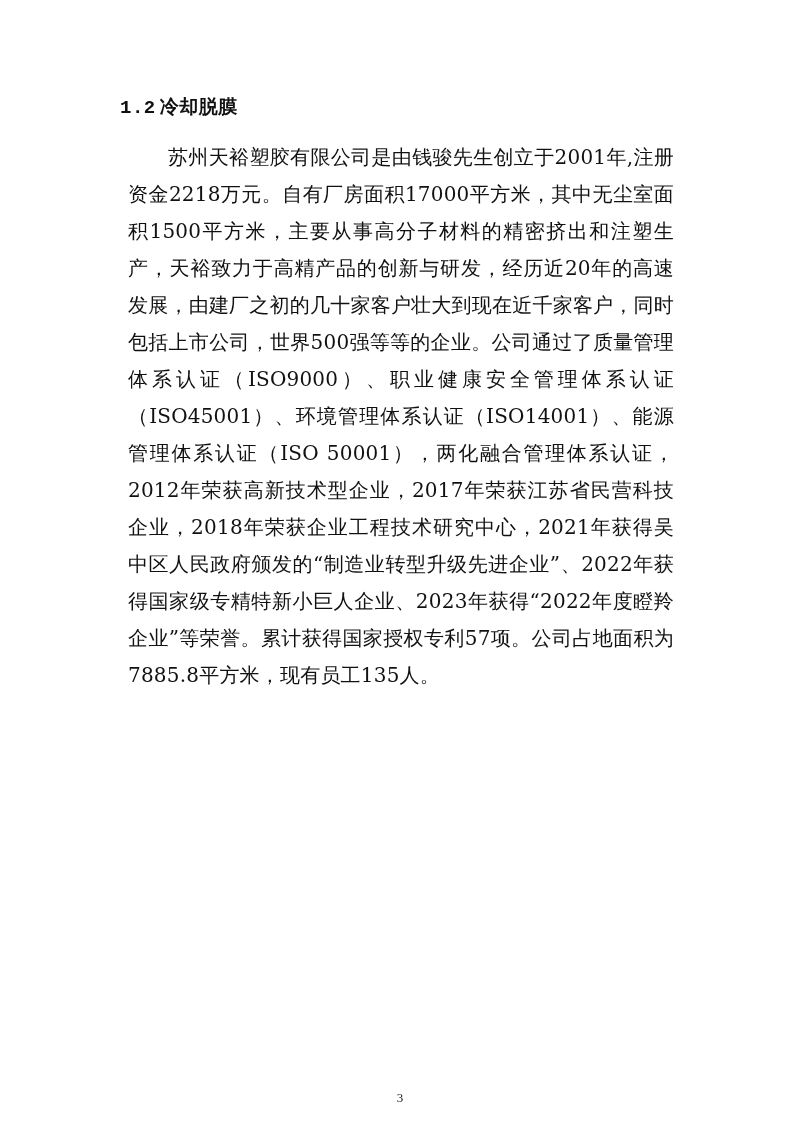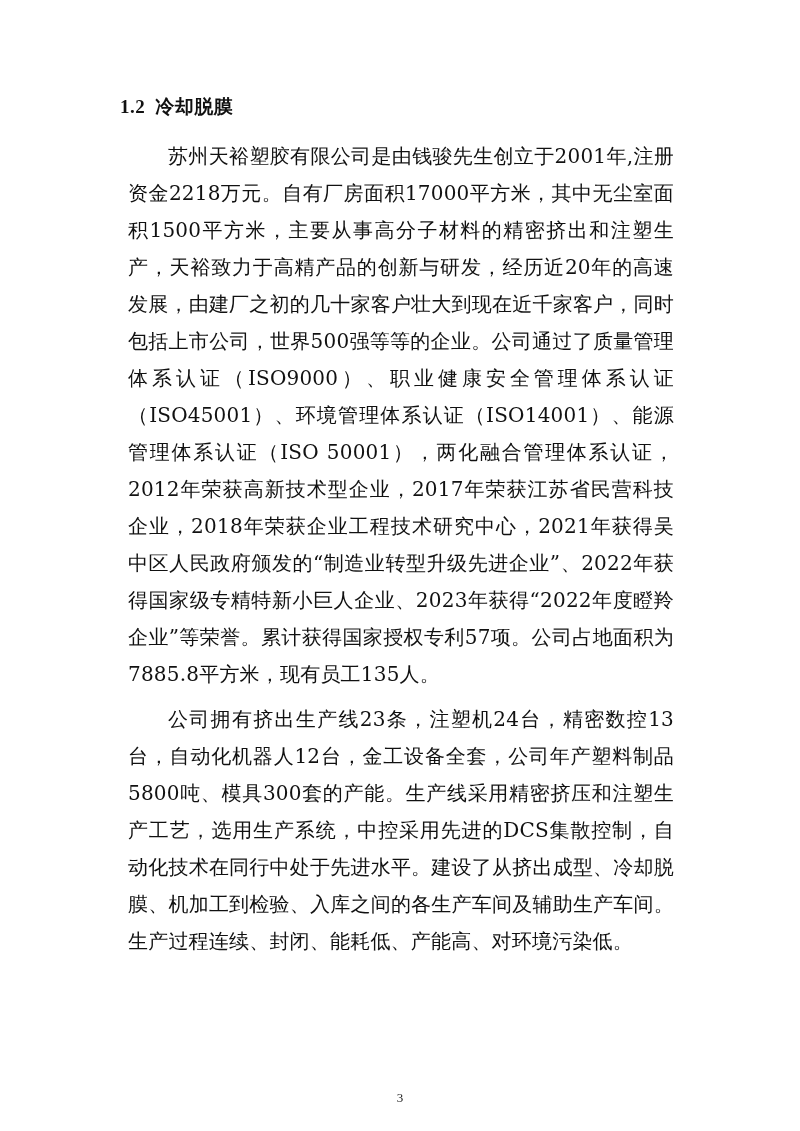"1.2" .heading .num { font-family: Liberation Serif, serif -> Liberation Mono, monospace; margin-right: 10px -> 4px }
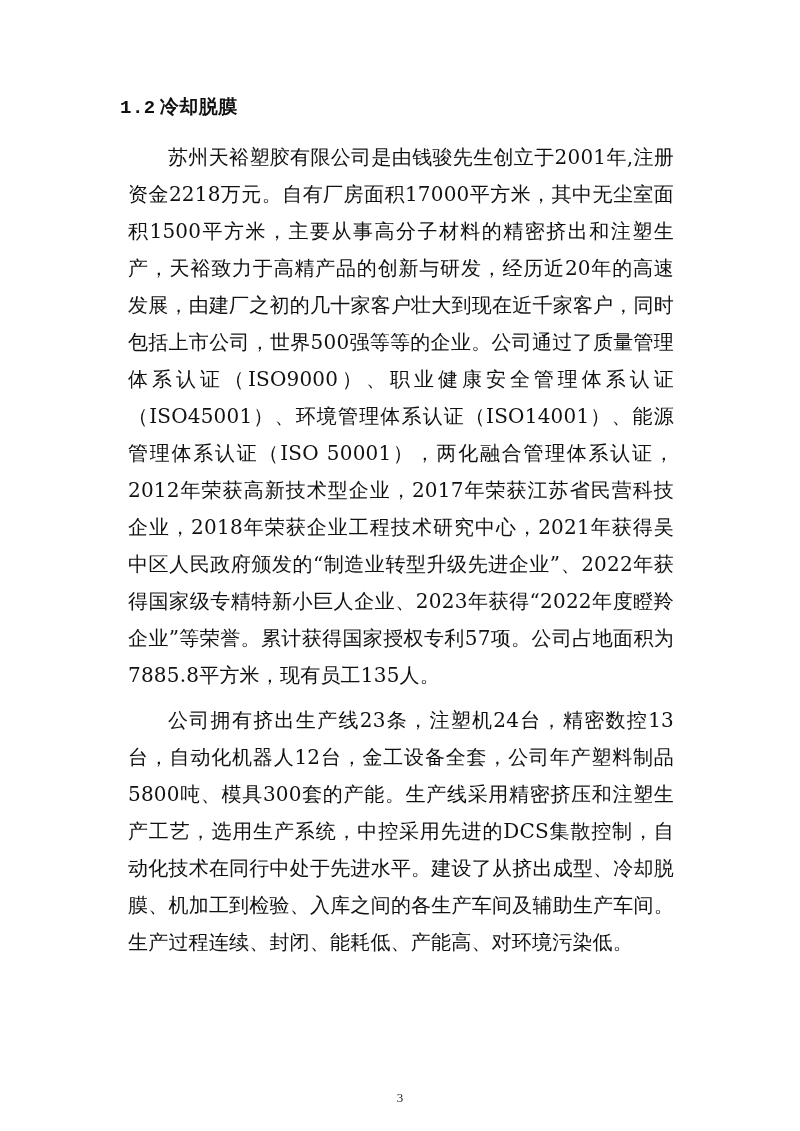"公司拥有挤出生产线23条，注塑机24台，精密数控13台，自动化机器人12台，金工" p.para { html: <p>公司拥有挤出生产线23条，注塑机24台，精密数控13台，自动化机器人12台，金工设备全套，公司年产塑料制品5800吨、模具300套的产能。生产线采用精密挤压和注塑生产工艺，选用生产系统，中控采用先进的DCS集散控制，自动化技术在同行中处于先进水平。建设了从挤出成型、冷却脱膜、机加工到检验、入库之间的各生产车间及辅助生产车间。生产过程连续、封闭、能耗低、产能高、对环境污染低。</p> -> none }
